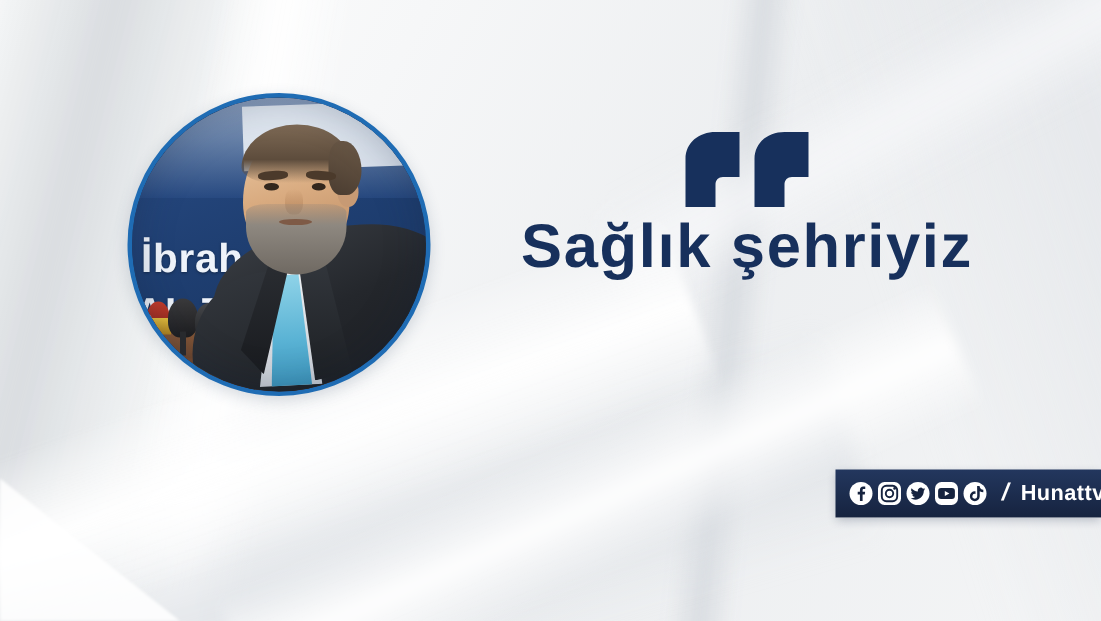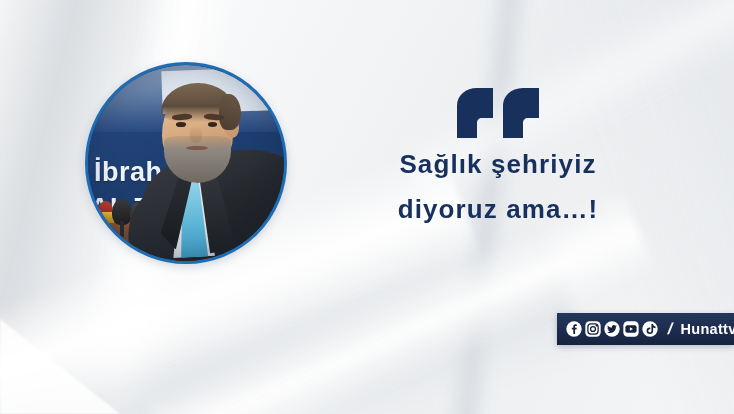"Sağlık şehriyiz" .quote-text { font-size: 26px -> 41px }
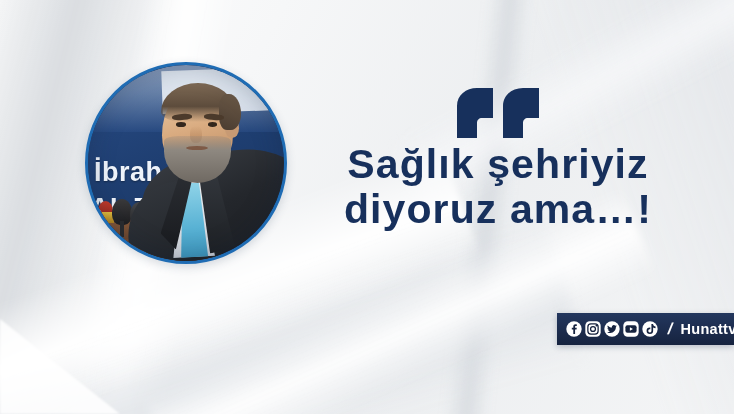"diyoruz ama…!" span.quote-line { html: <span>diyoruz ama…!</span> -> none }
